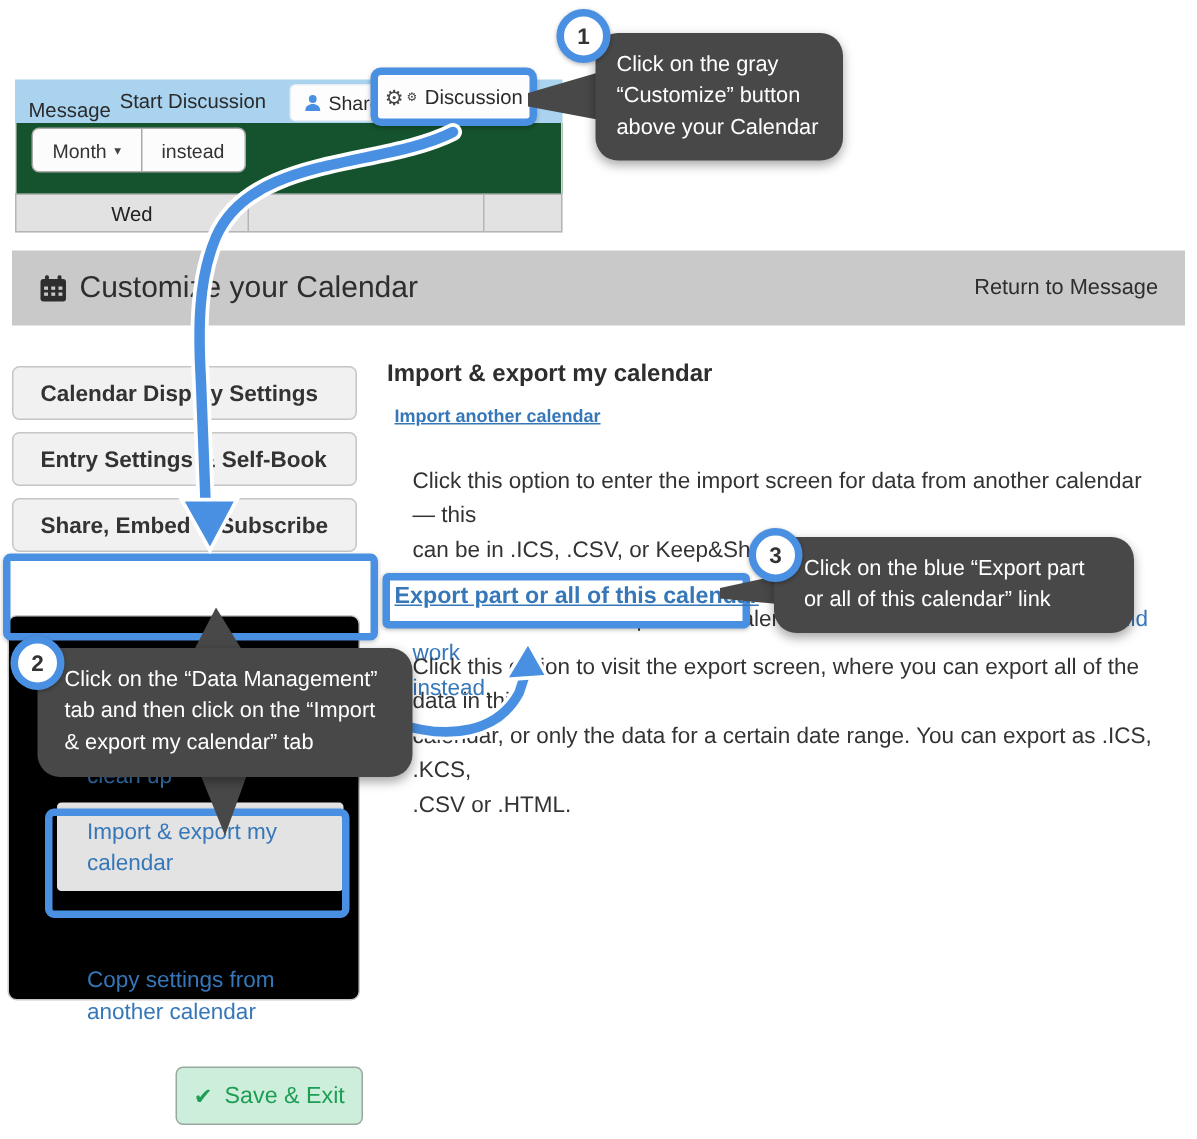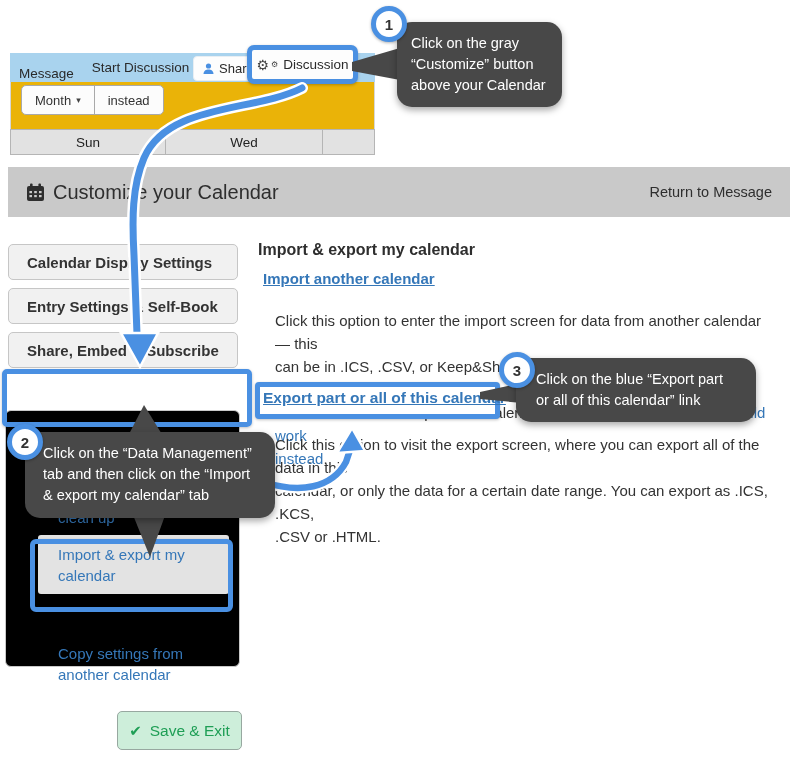"Start Discussion" .mc-tb-item { margin-left: 18px -> 6px }
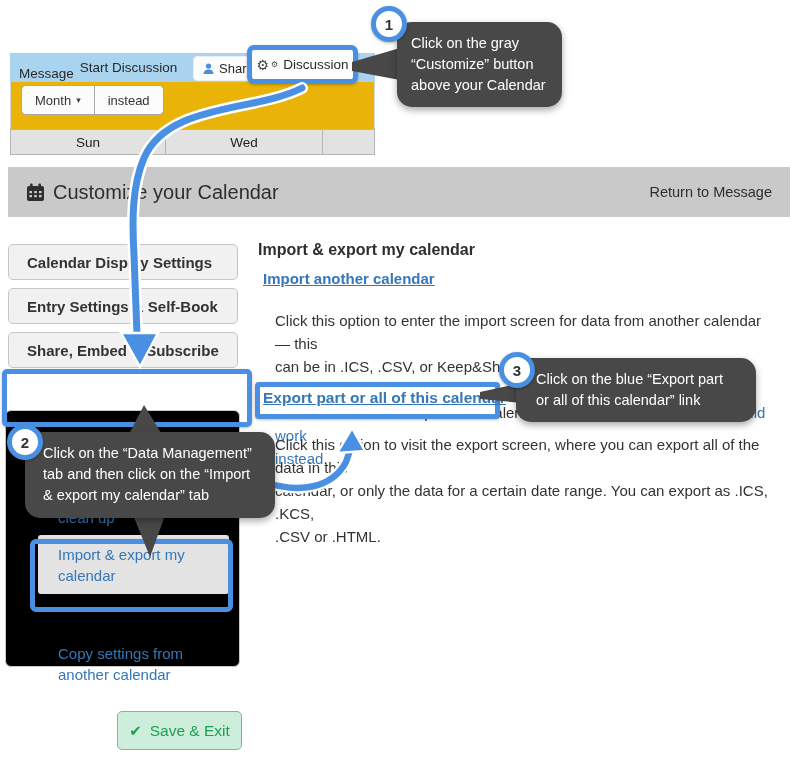"Month" .mc-white { background: #eab308 -> #14532d }
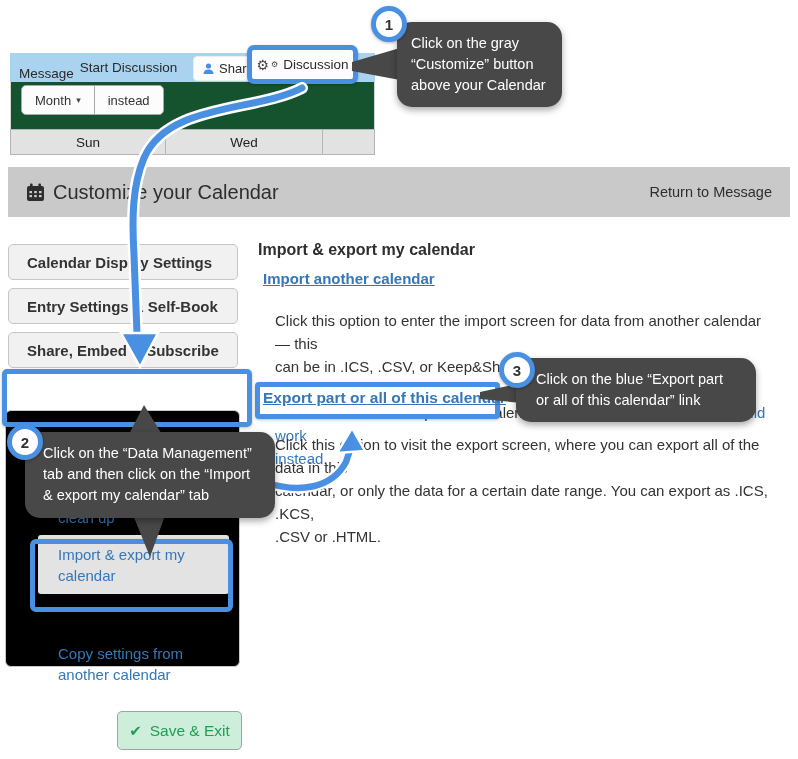"Sun" span.mc-day { html: <span>Sun</span> -> none }
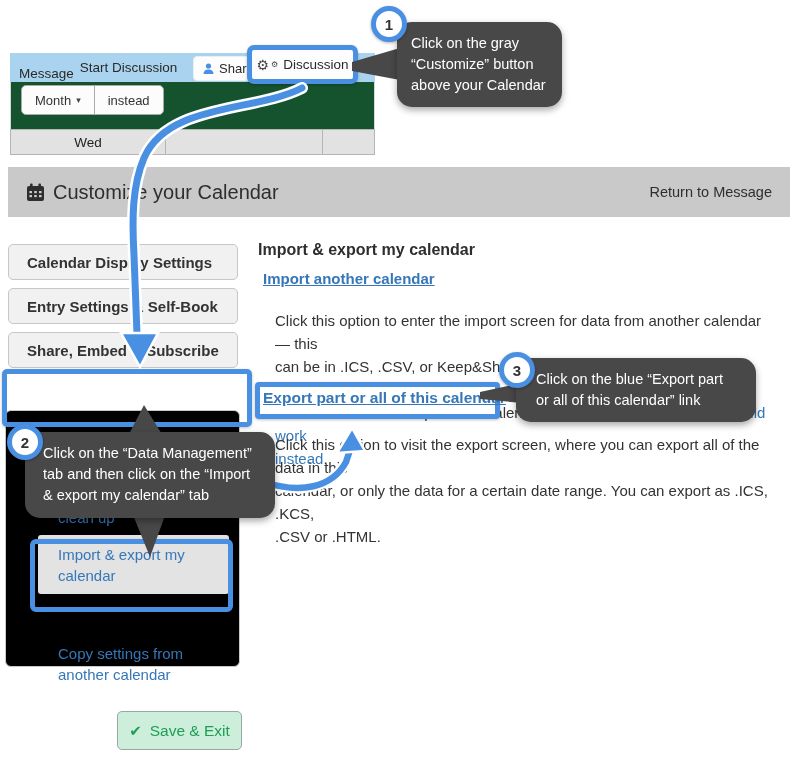"Import another calendar" #import-link { font-size: 15px -> 12px }
